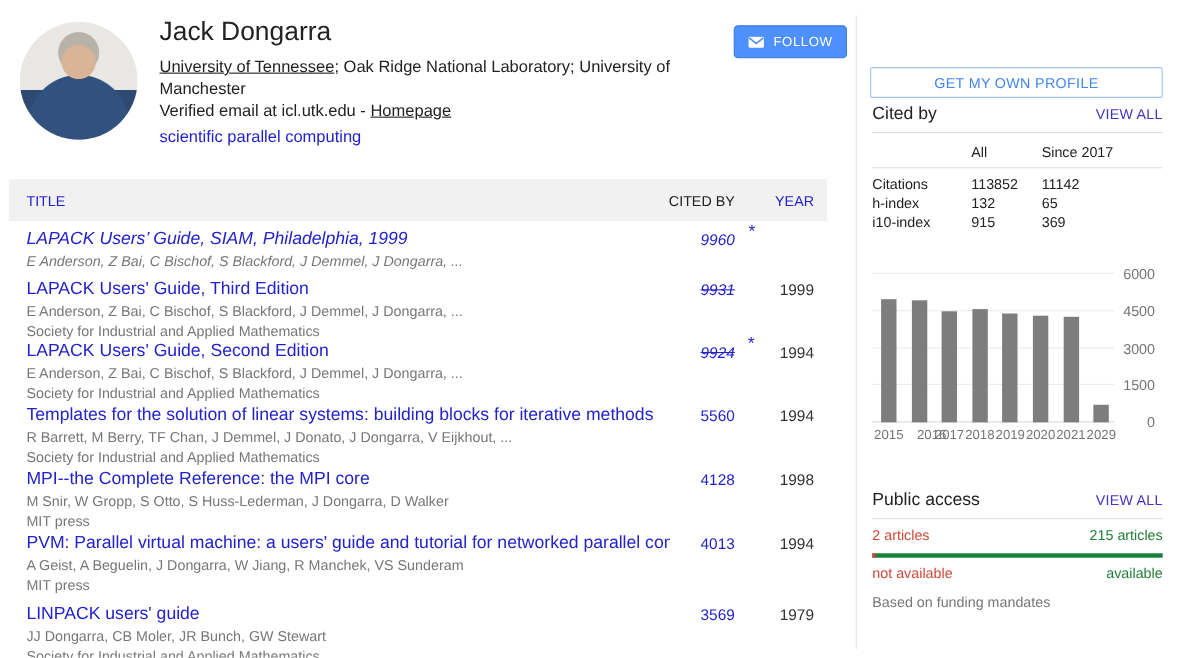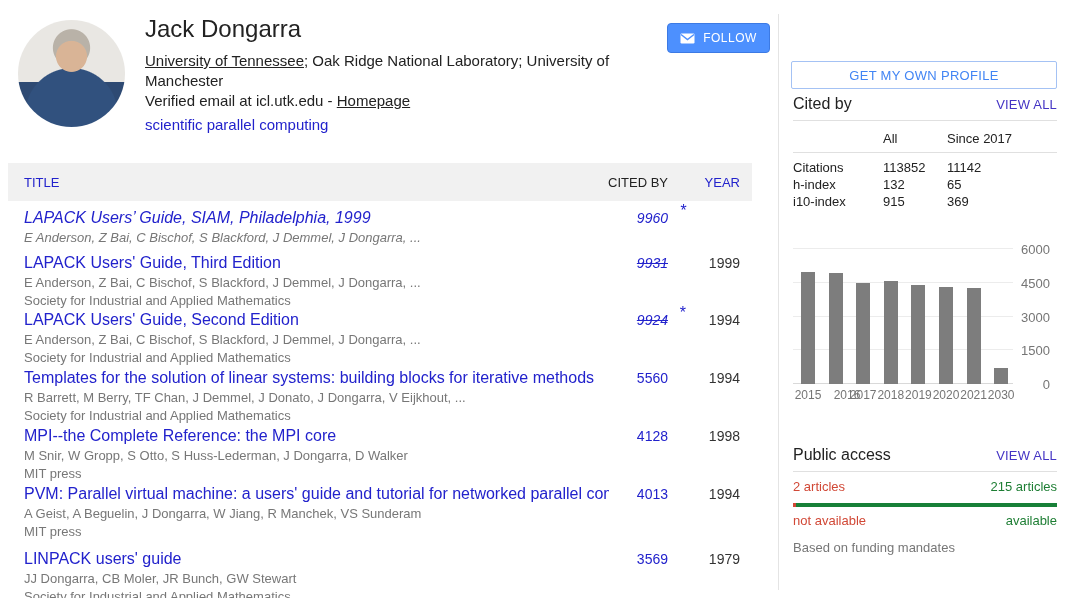"2030" div.chart-xlabel { text: 2030 -> 2029 }
